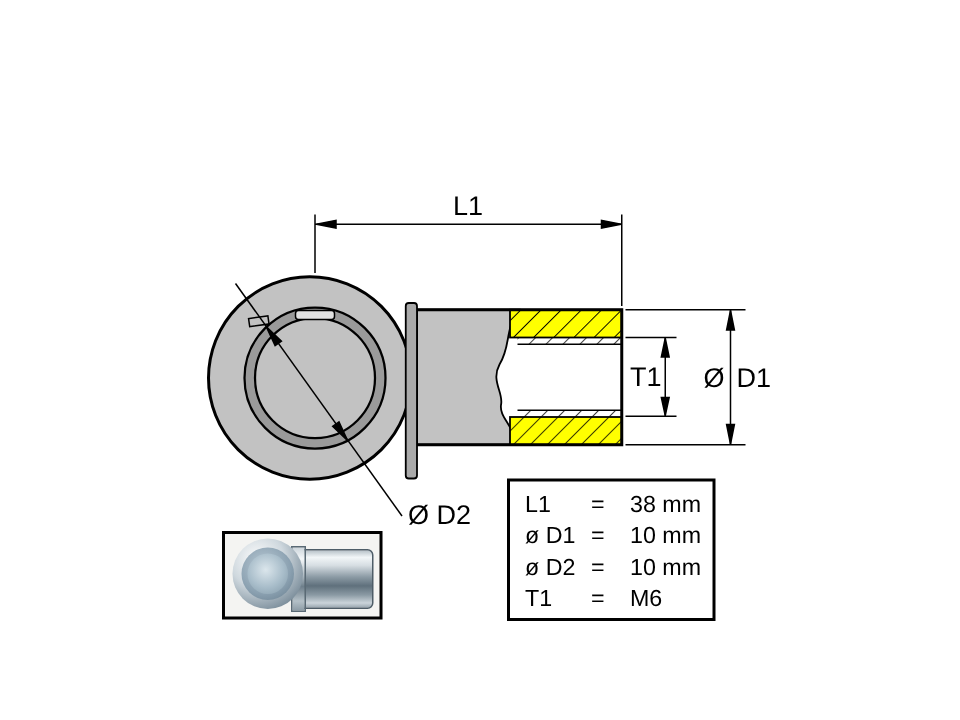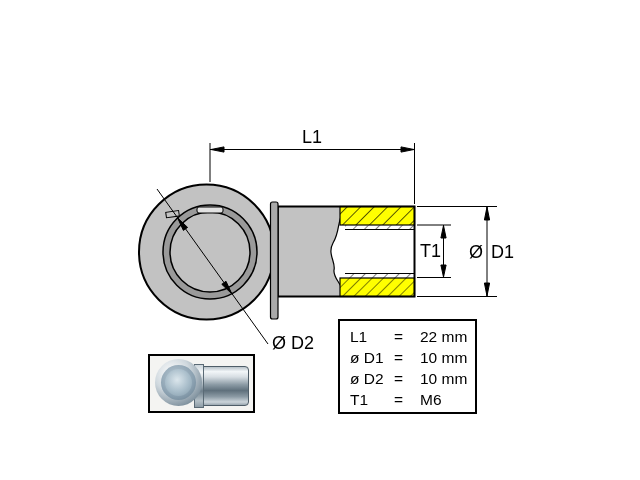"22 mm" span.spec-value { text: 22 -> 38 }
